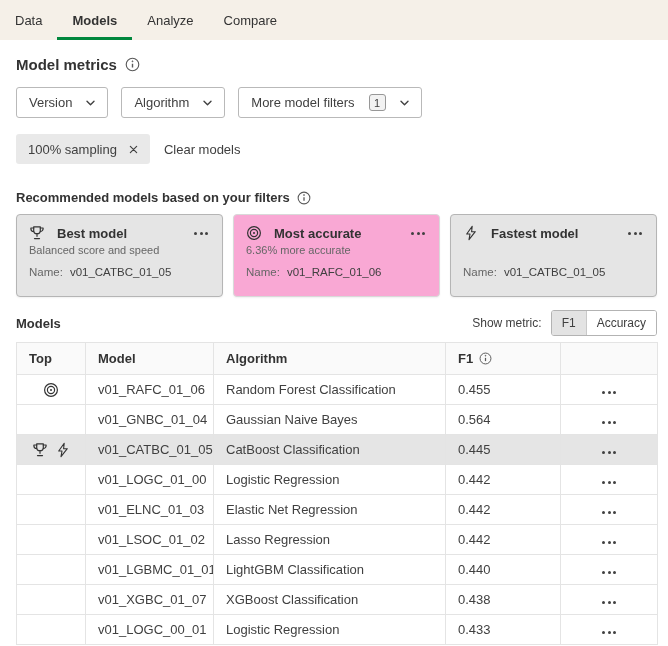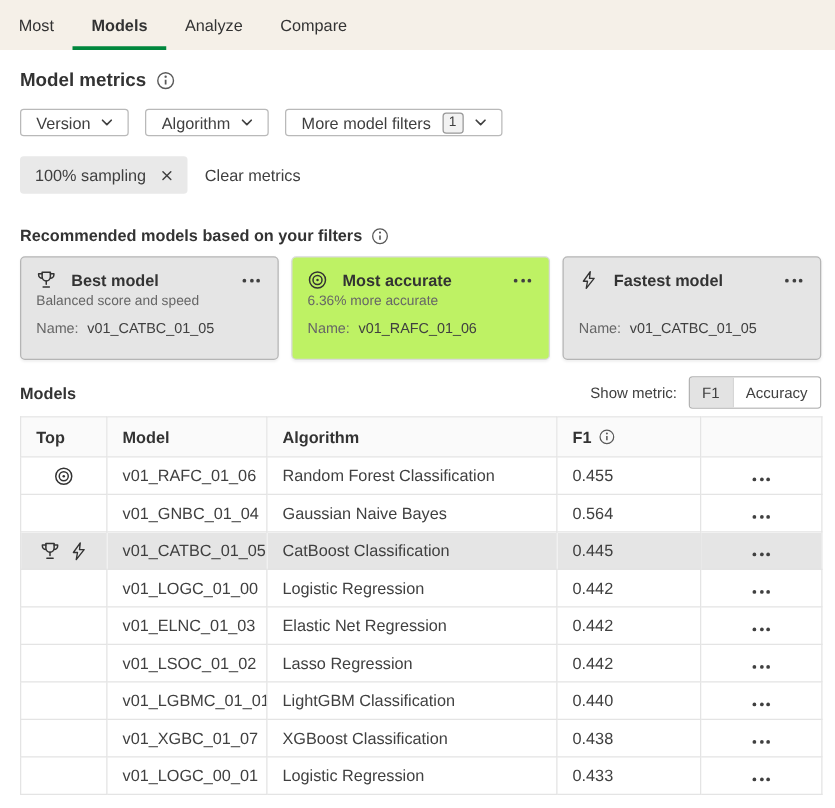"Most" div.tab { text: Most -> Data }
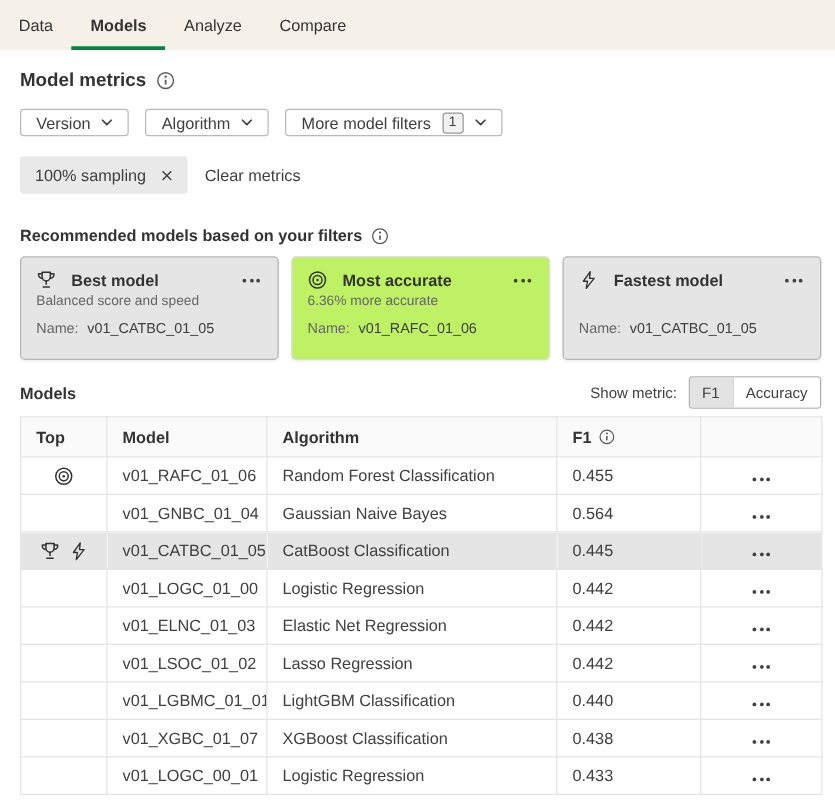"Version" .btn { gap: 9px -> 14px; height: 22px -> 31px }
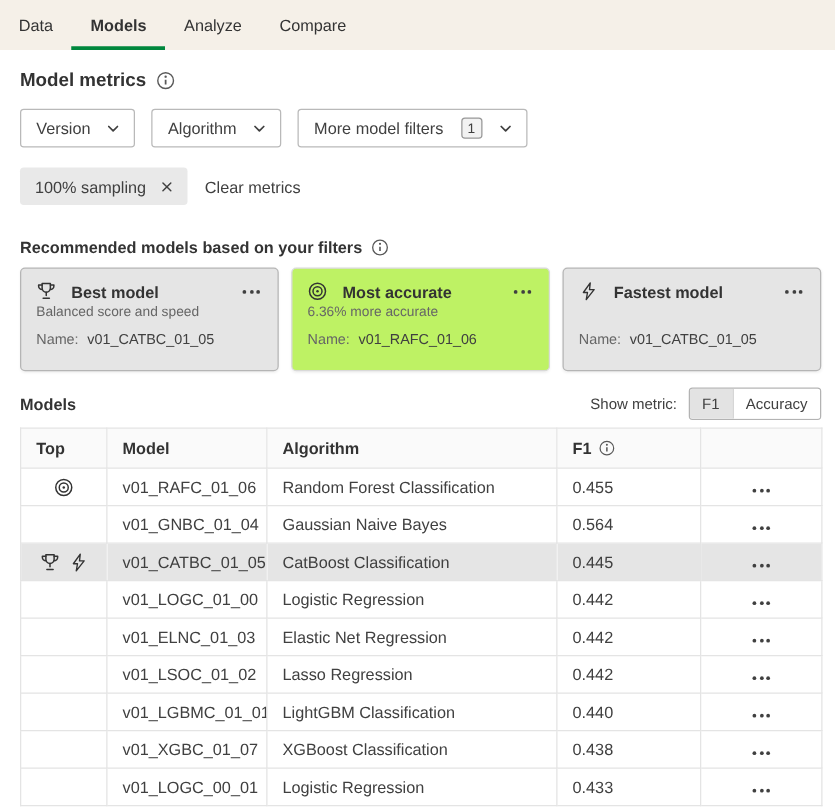"Clear metrics" button.link-btn { text: metrics -> models }
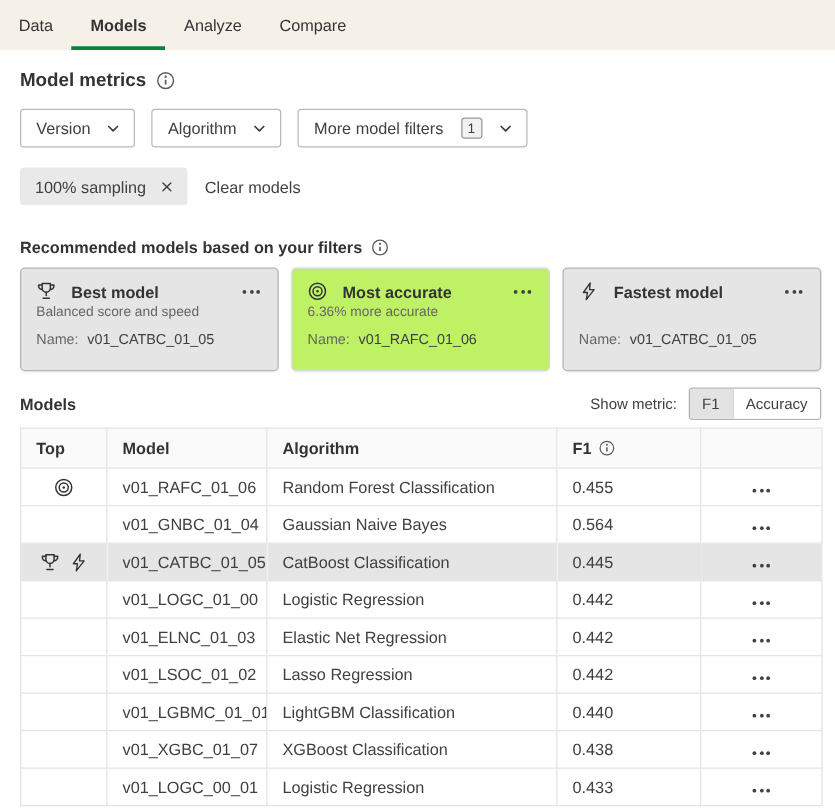"Most accurate" .card { background: #bef264 -> #f9a8d4 }
